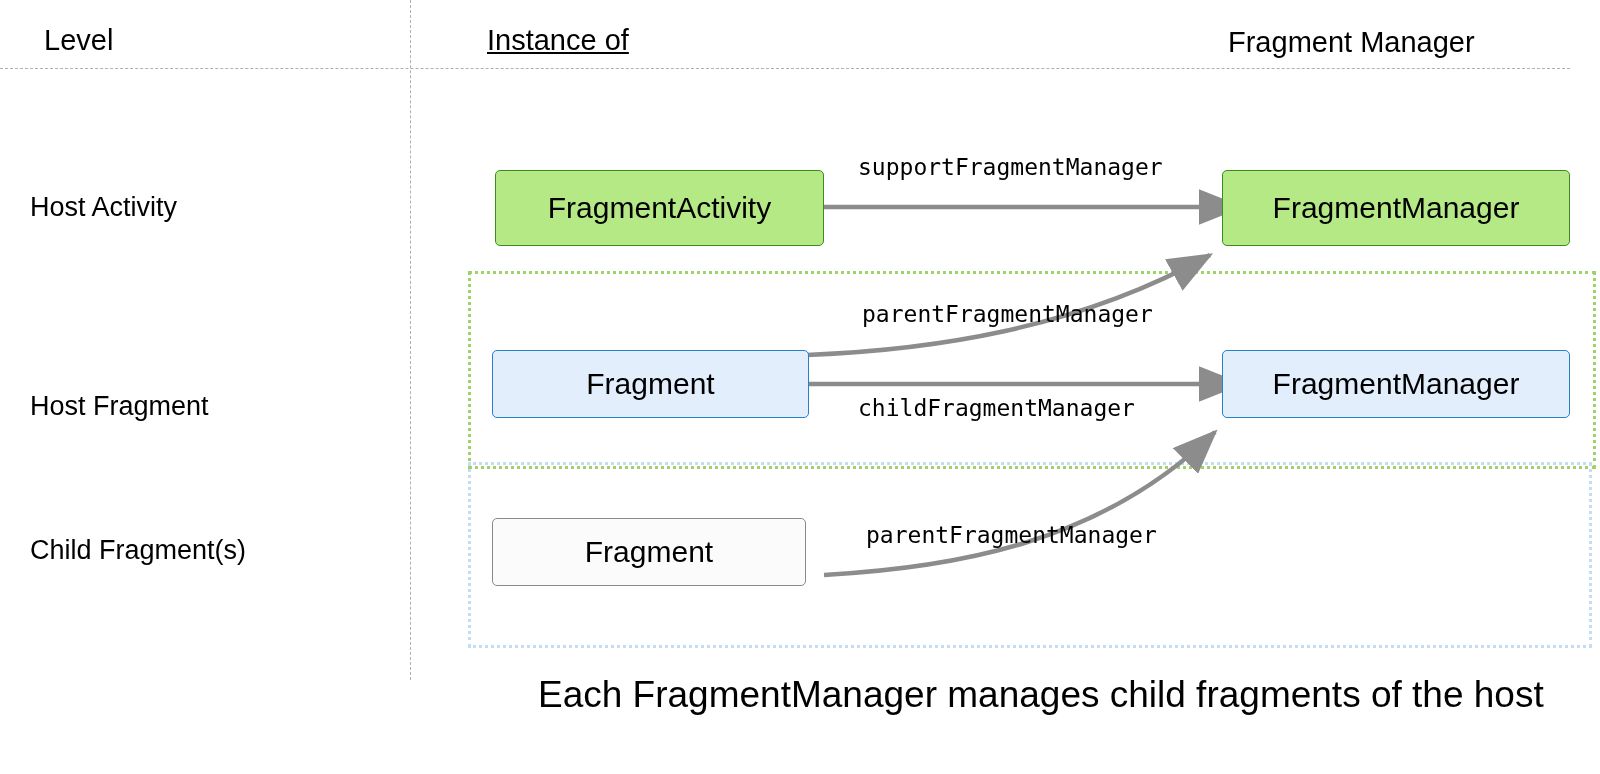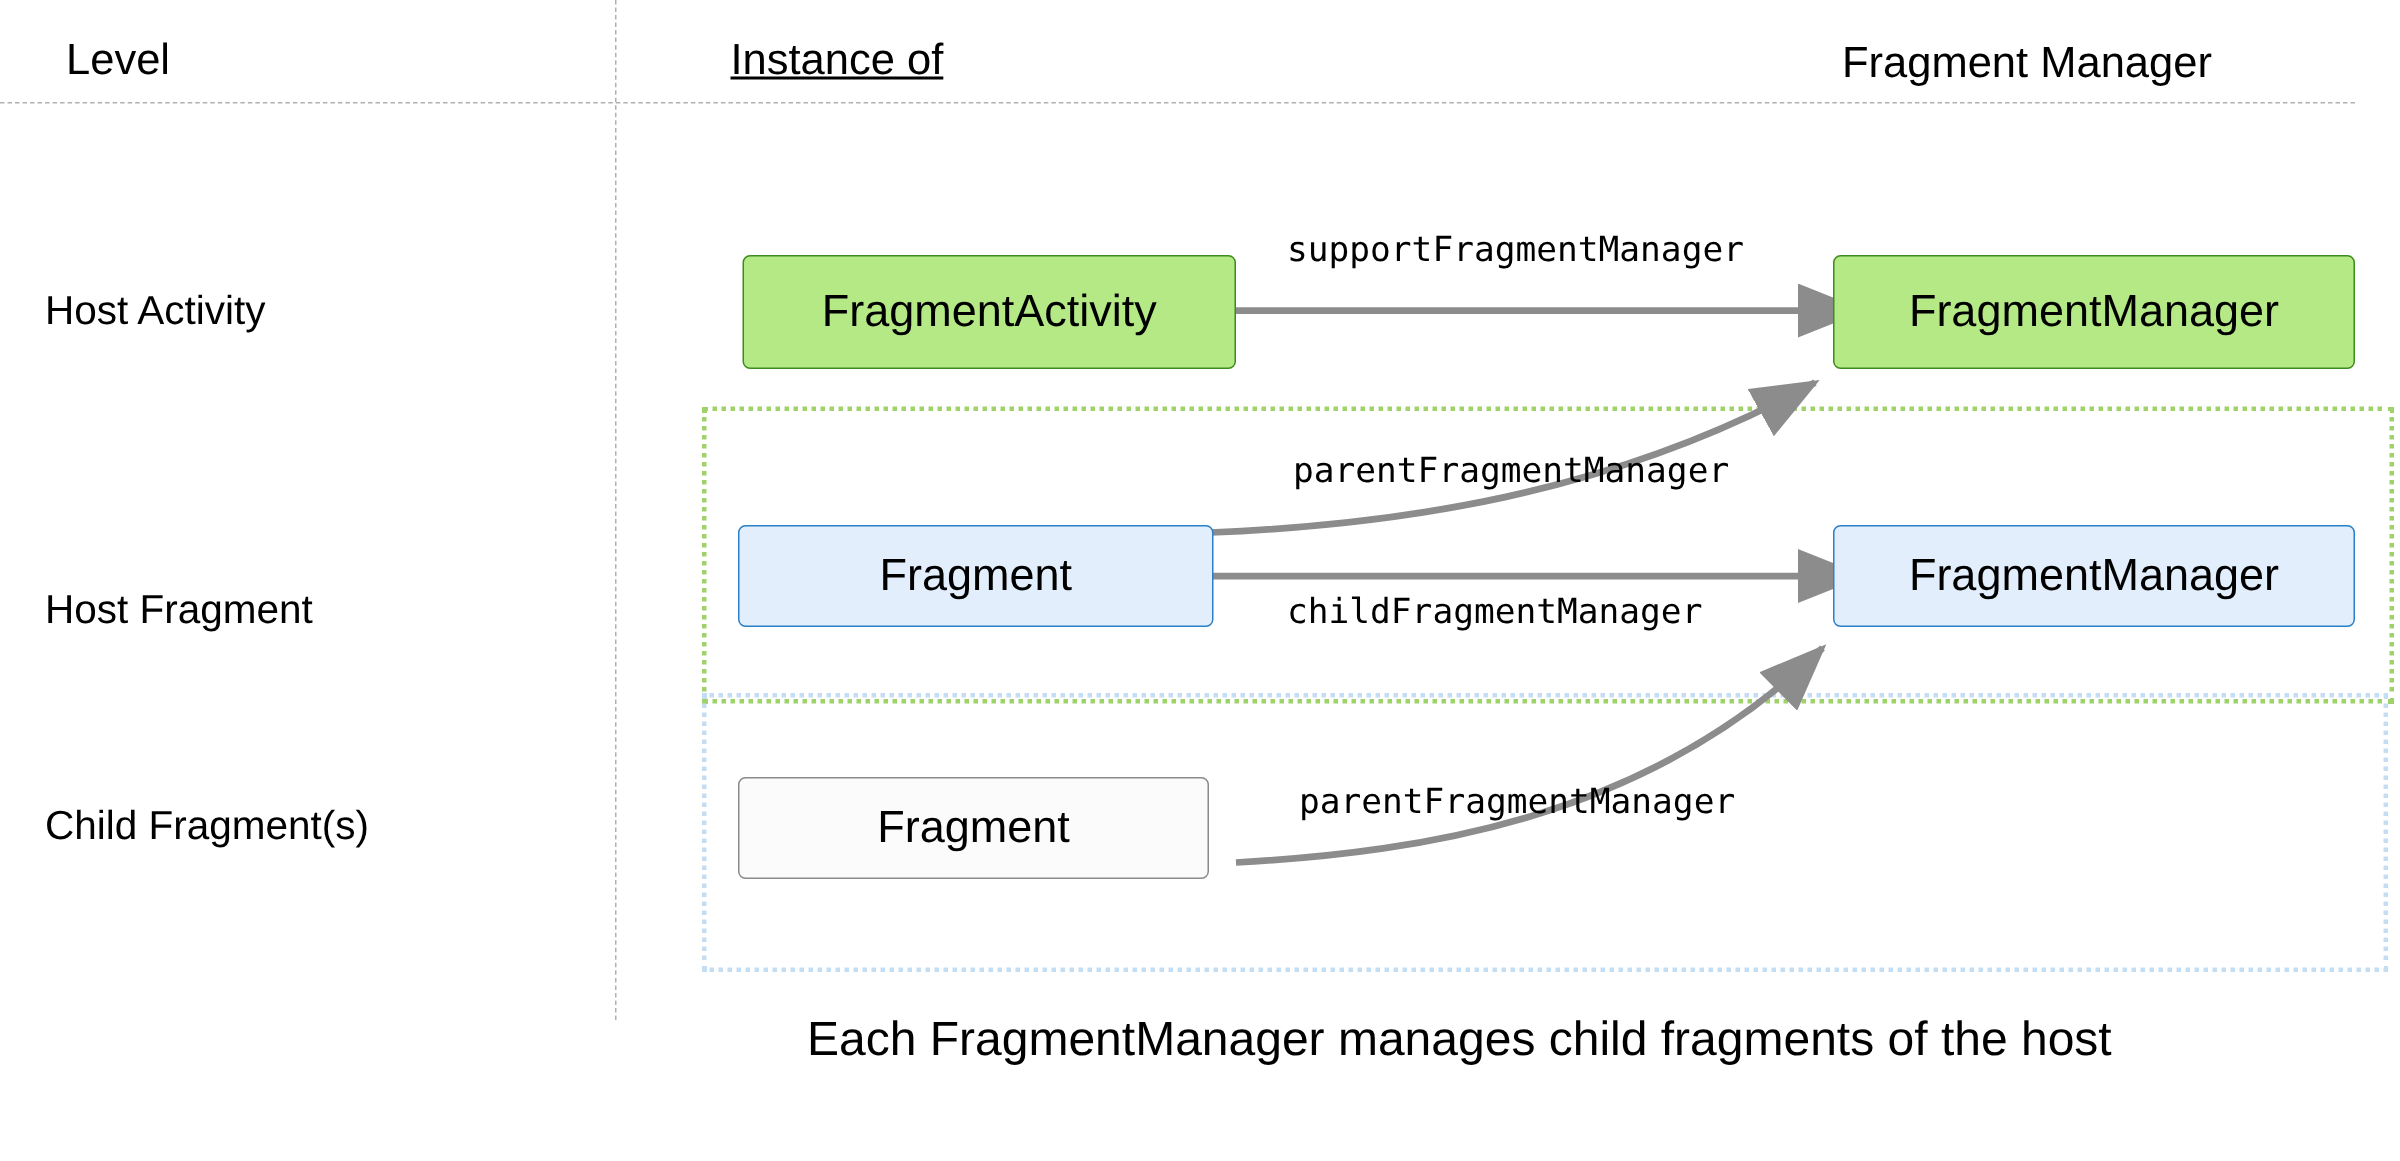"Each FragmentManager manages child" .caption { font-size: 32px -> 37px }
